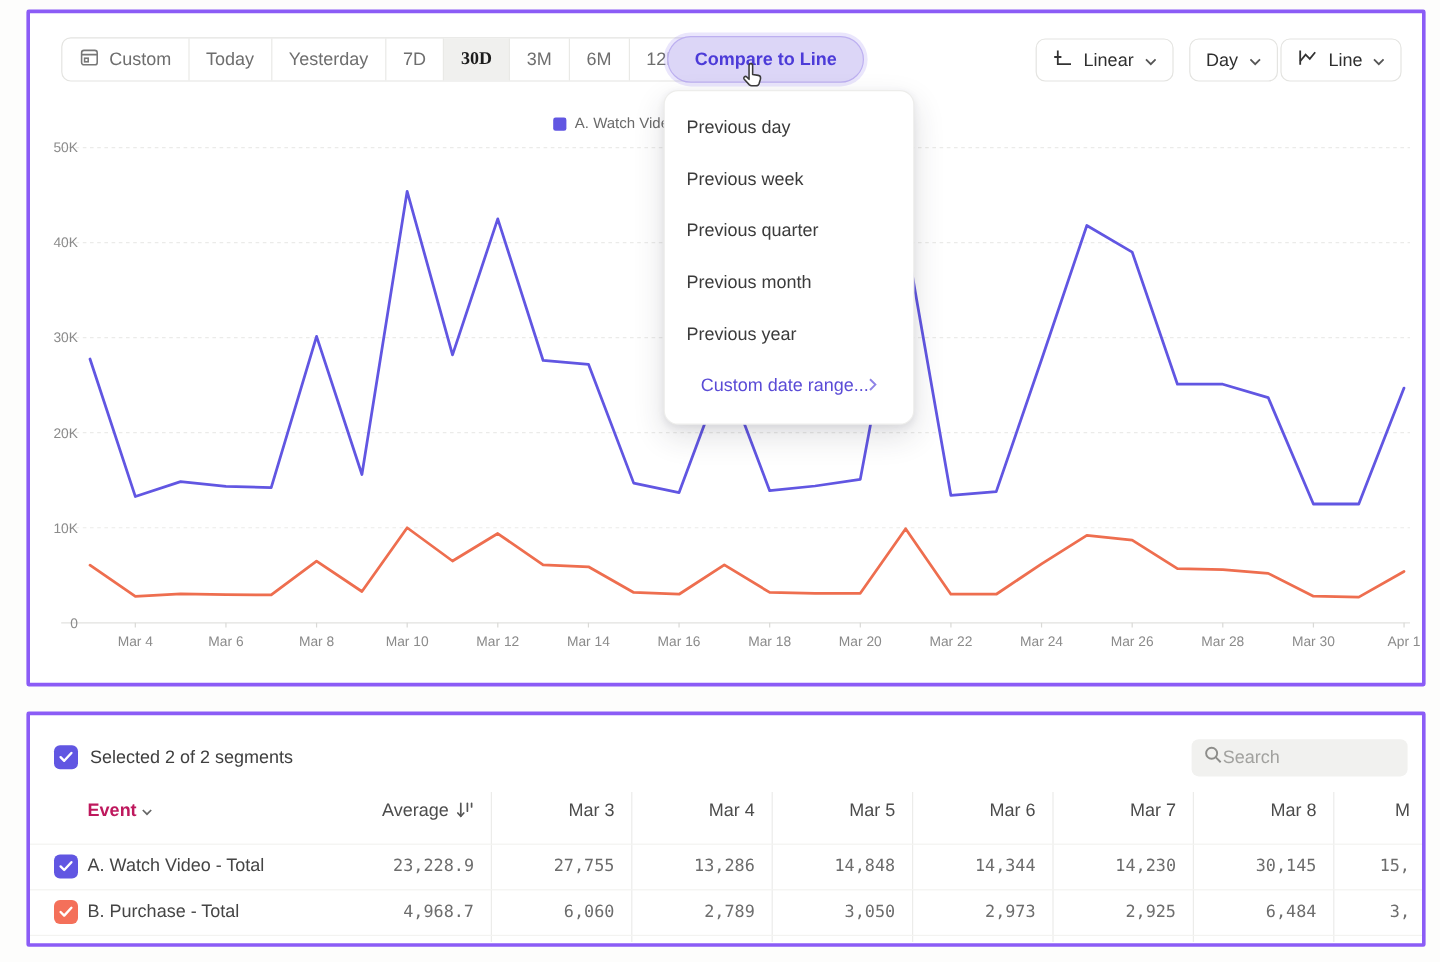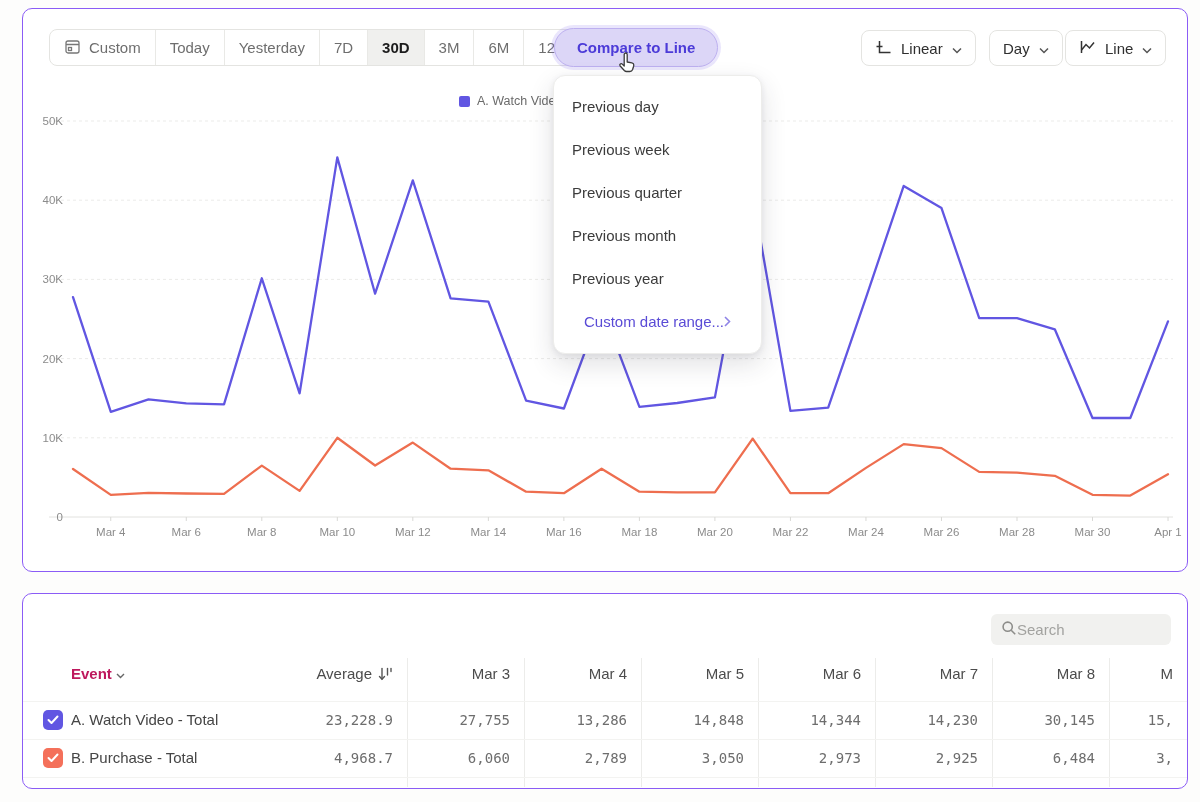"Custom" .panel { border: 1px solid #8b5cf6 -> 3px solid #8b5cf6; border-radius: 10px -> 2px }
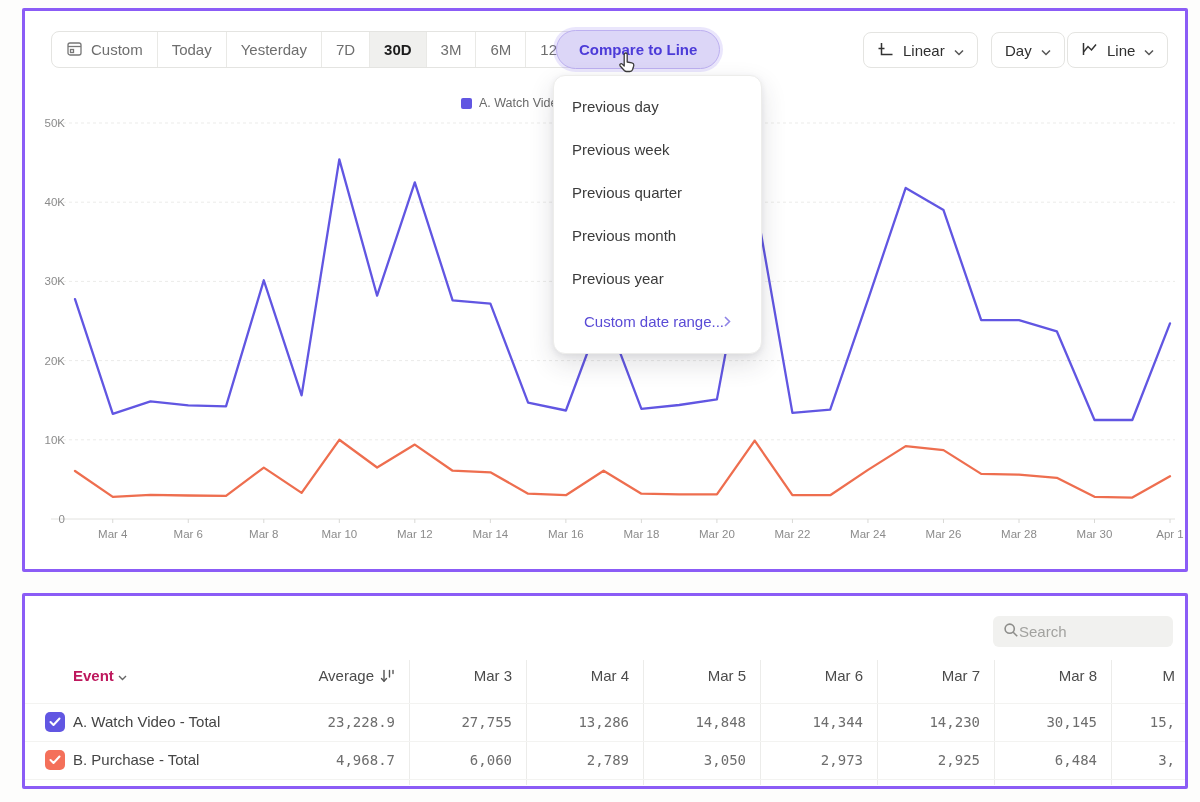"30D" .preset.active { font-family: none -> Liberation Serif, serif }
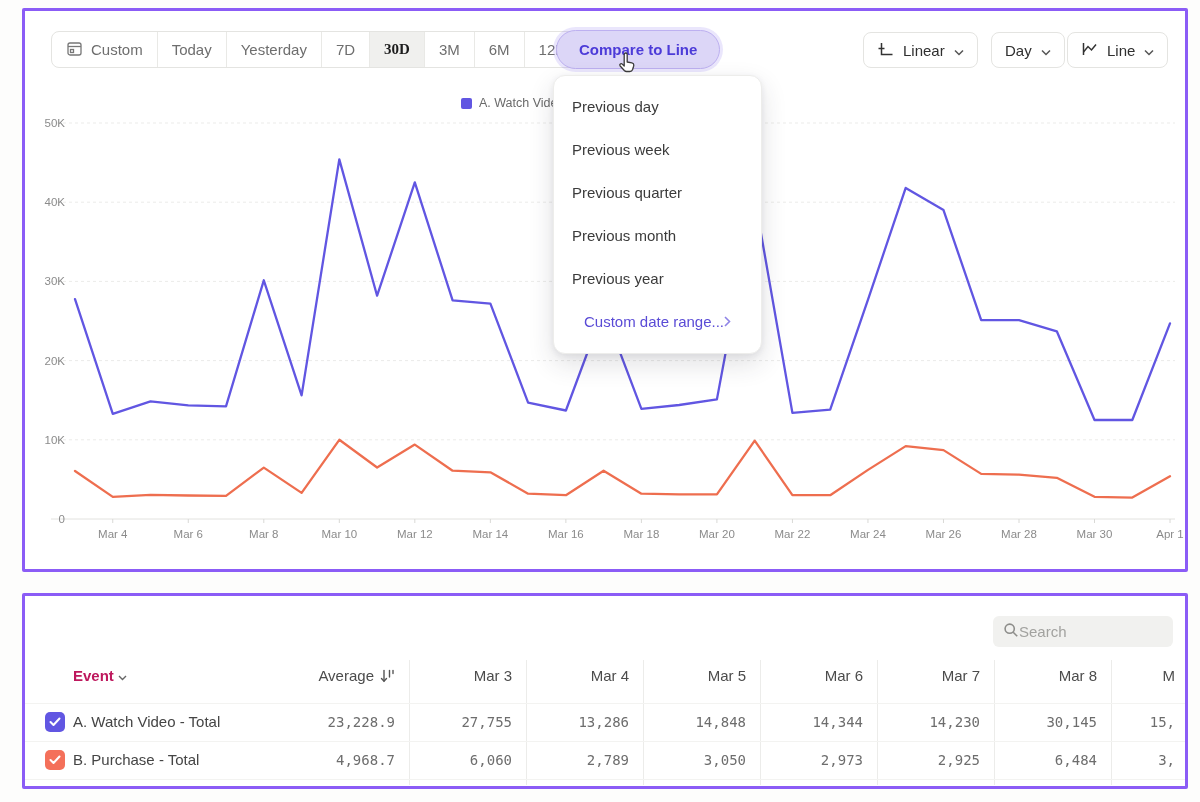"Selected 2 of 2 segments" div { html: none -> <div> <div> <svg> <path></path> </svg> </div> <span>Selected 2 of 2 segments</span> </div> }
